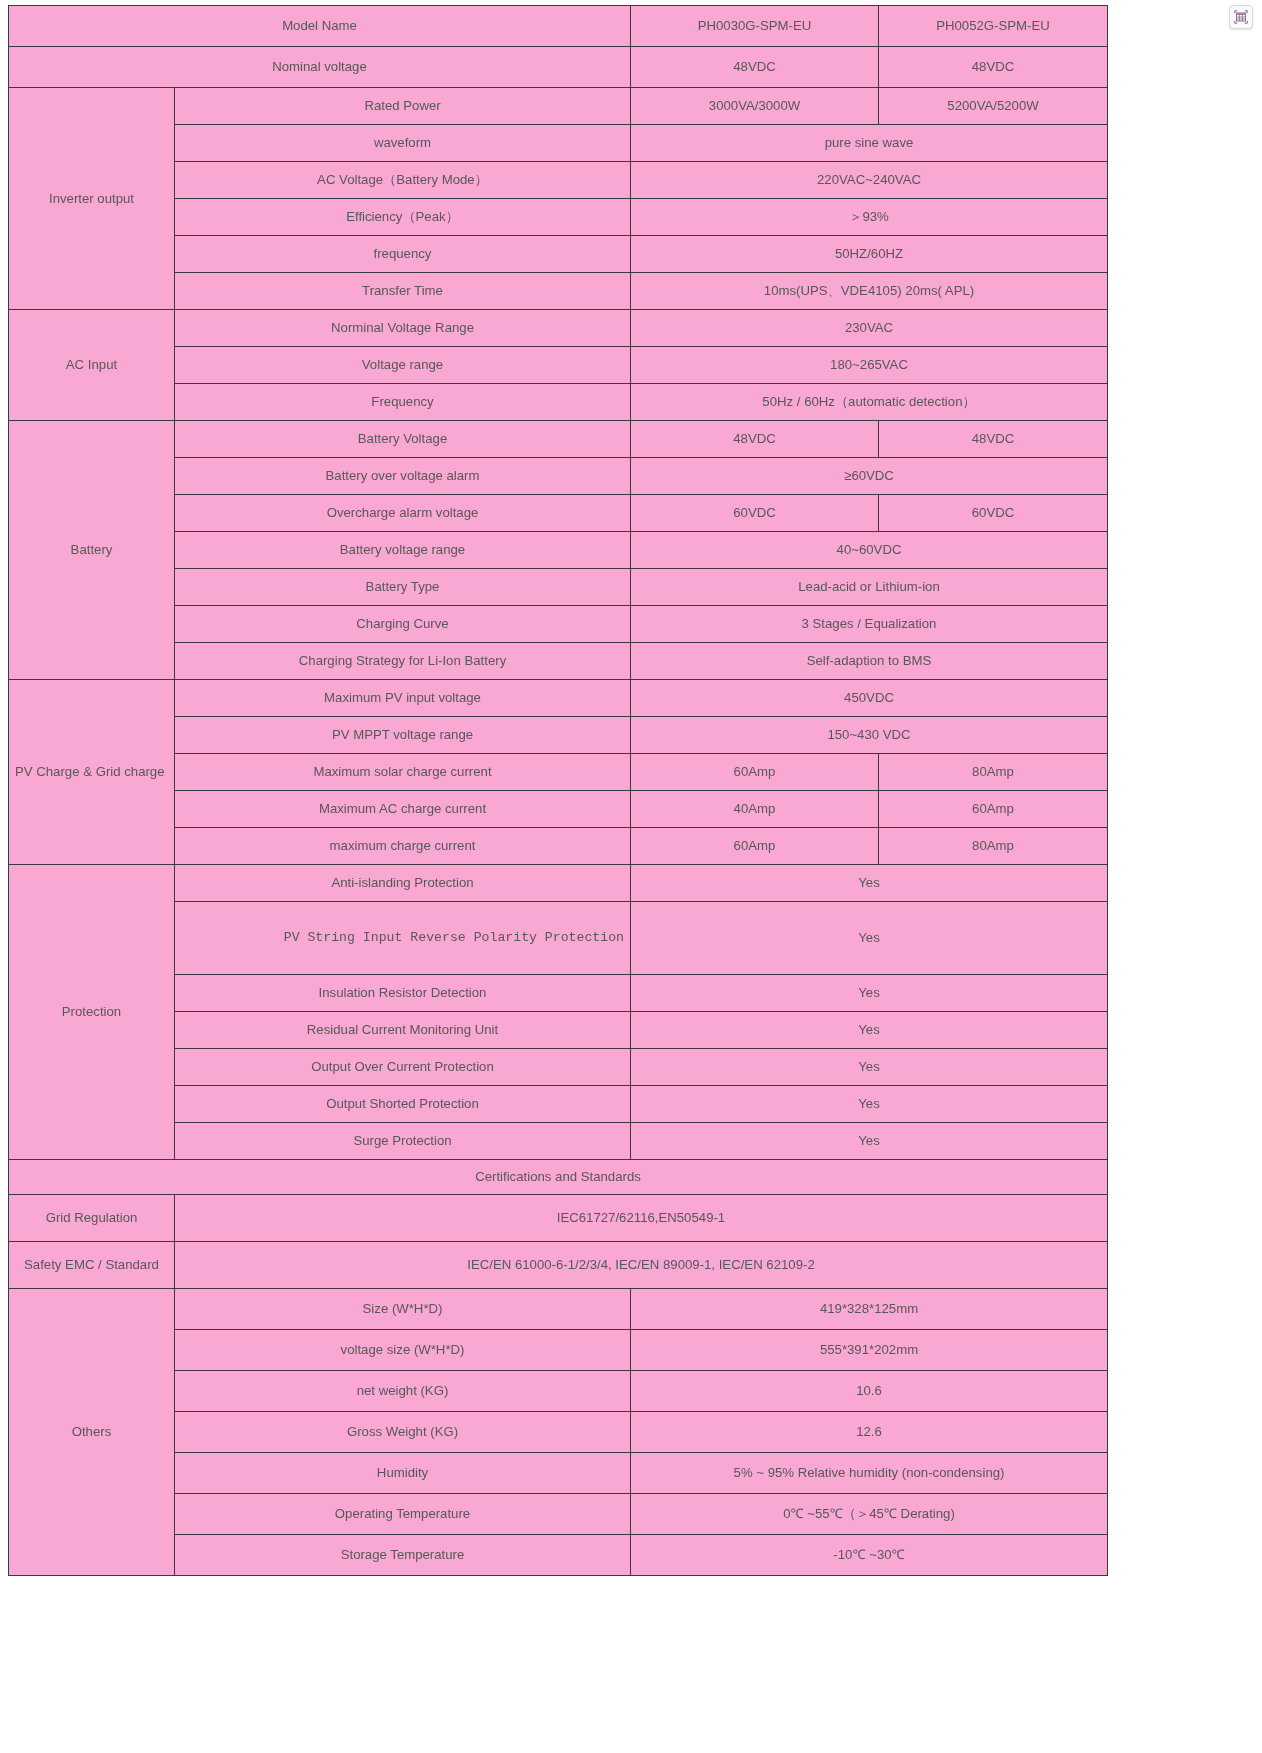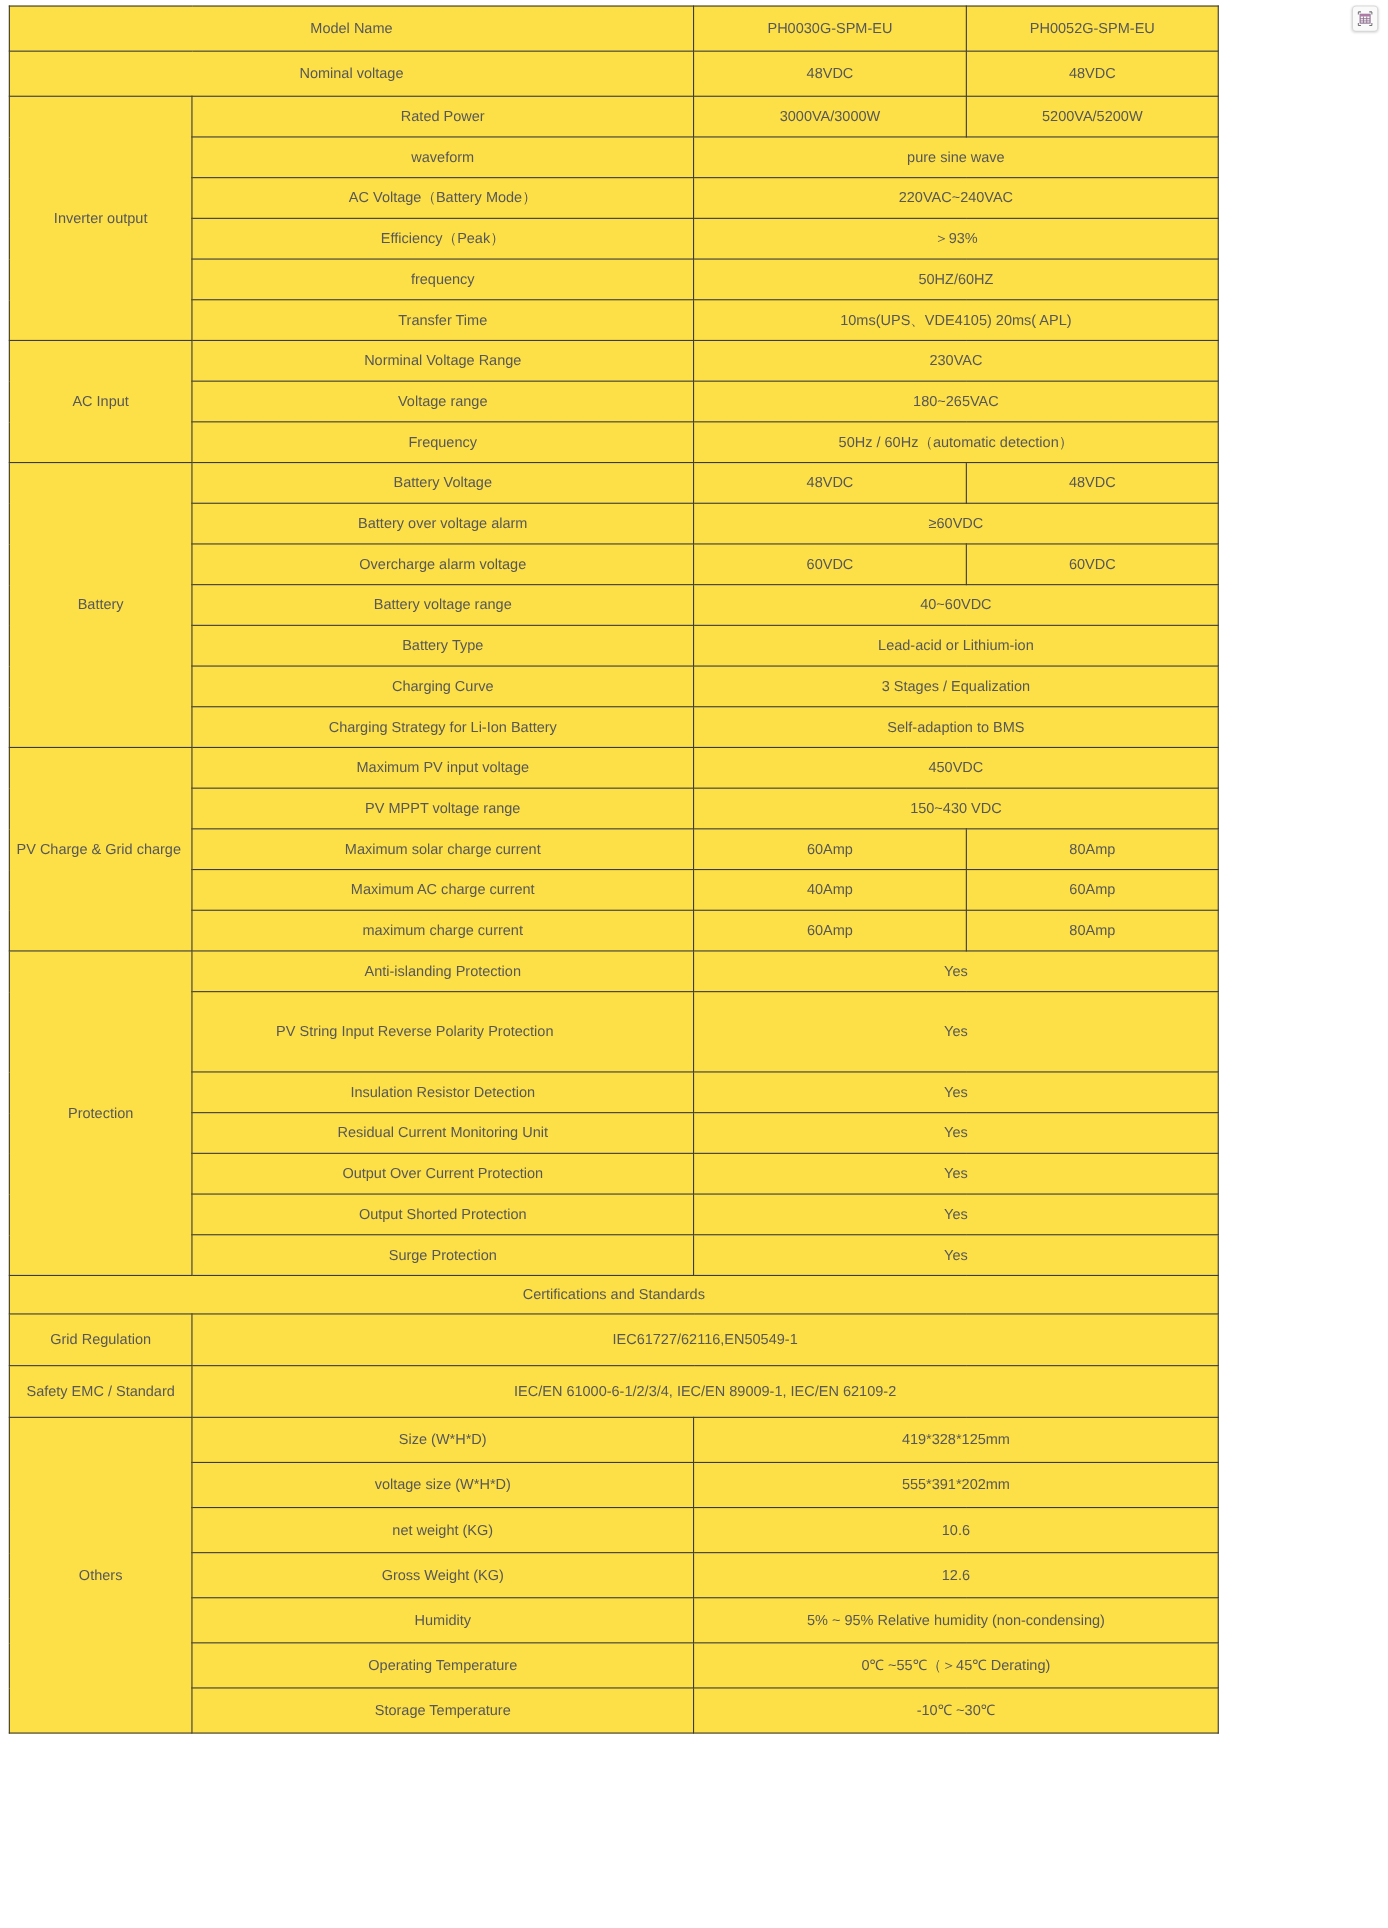"Model Name" table.spec { background: #fde047 -> #f9a8d4 }
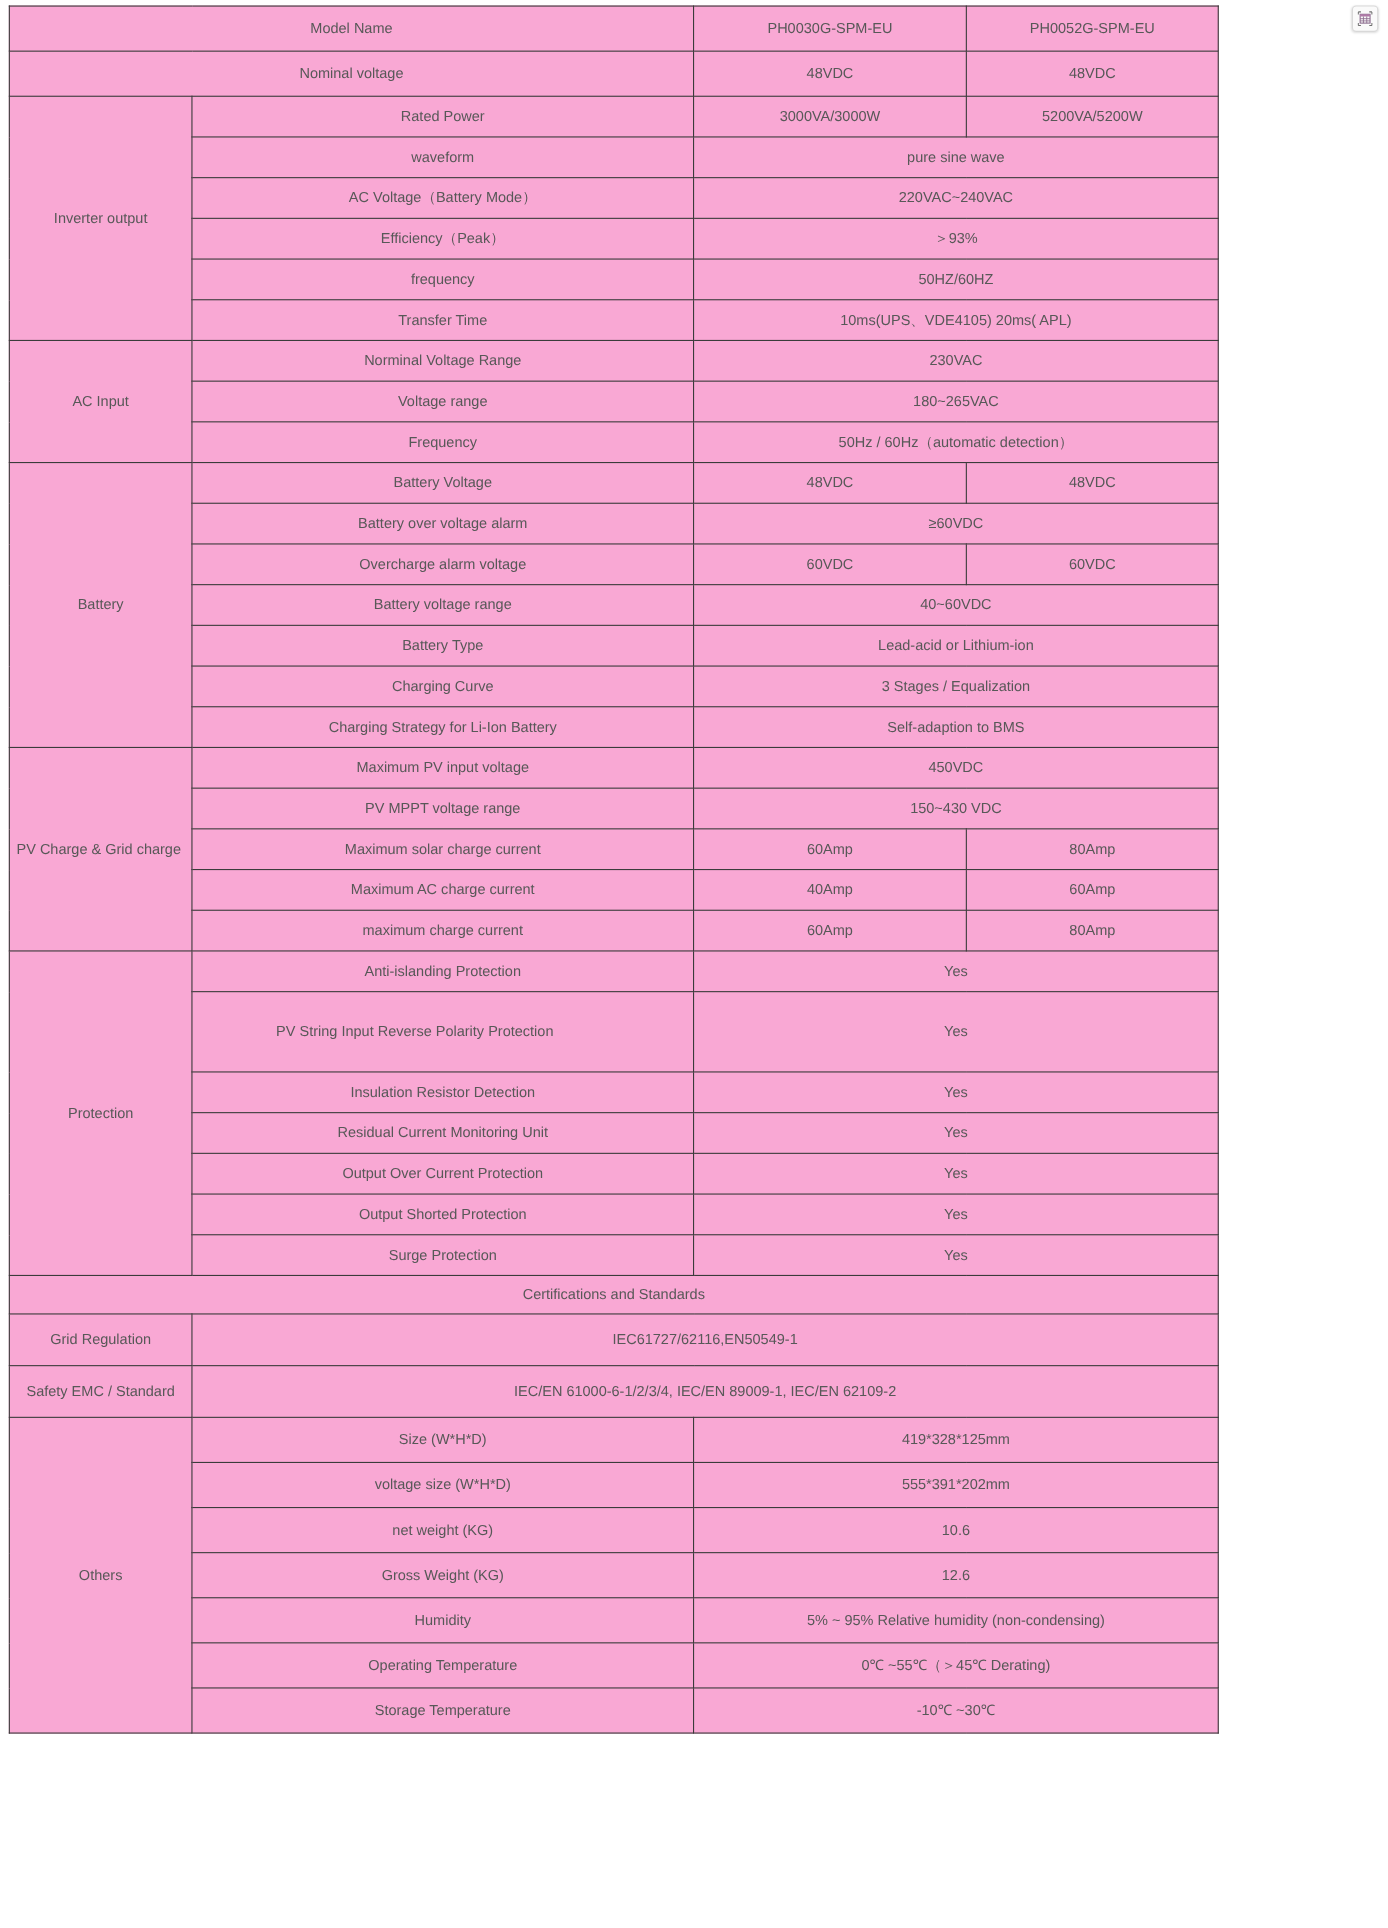"PV String Input Reverse Polarity" td.param.left { font-family: none -> Liberation Mono, monospace; padding-left: 76px -> 48px; text-align: left -> right }
